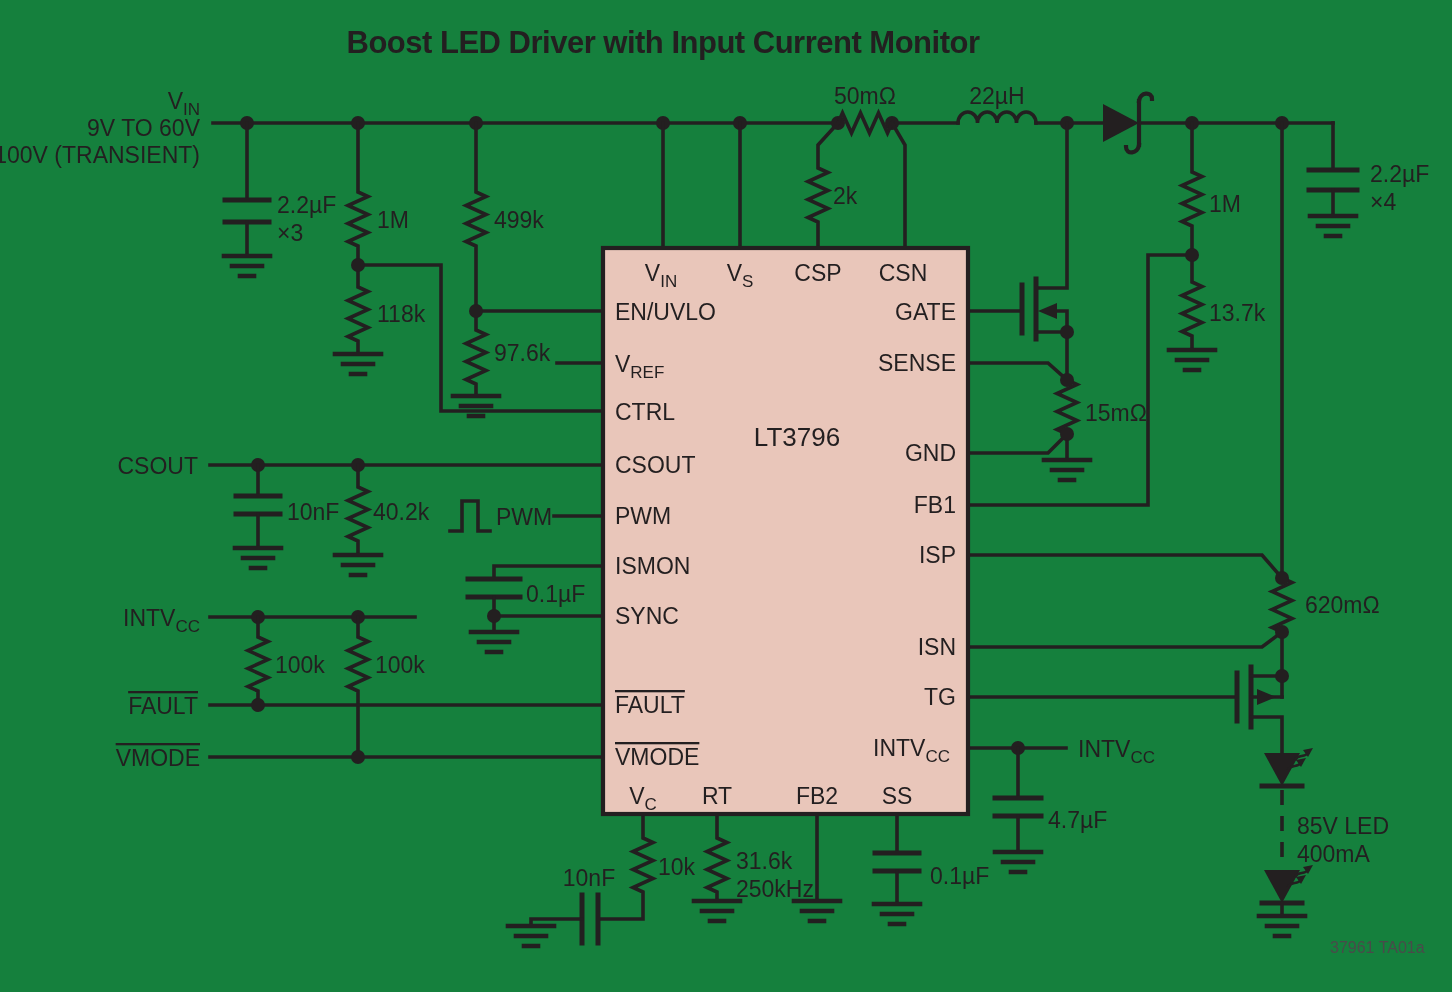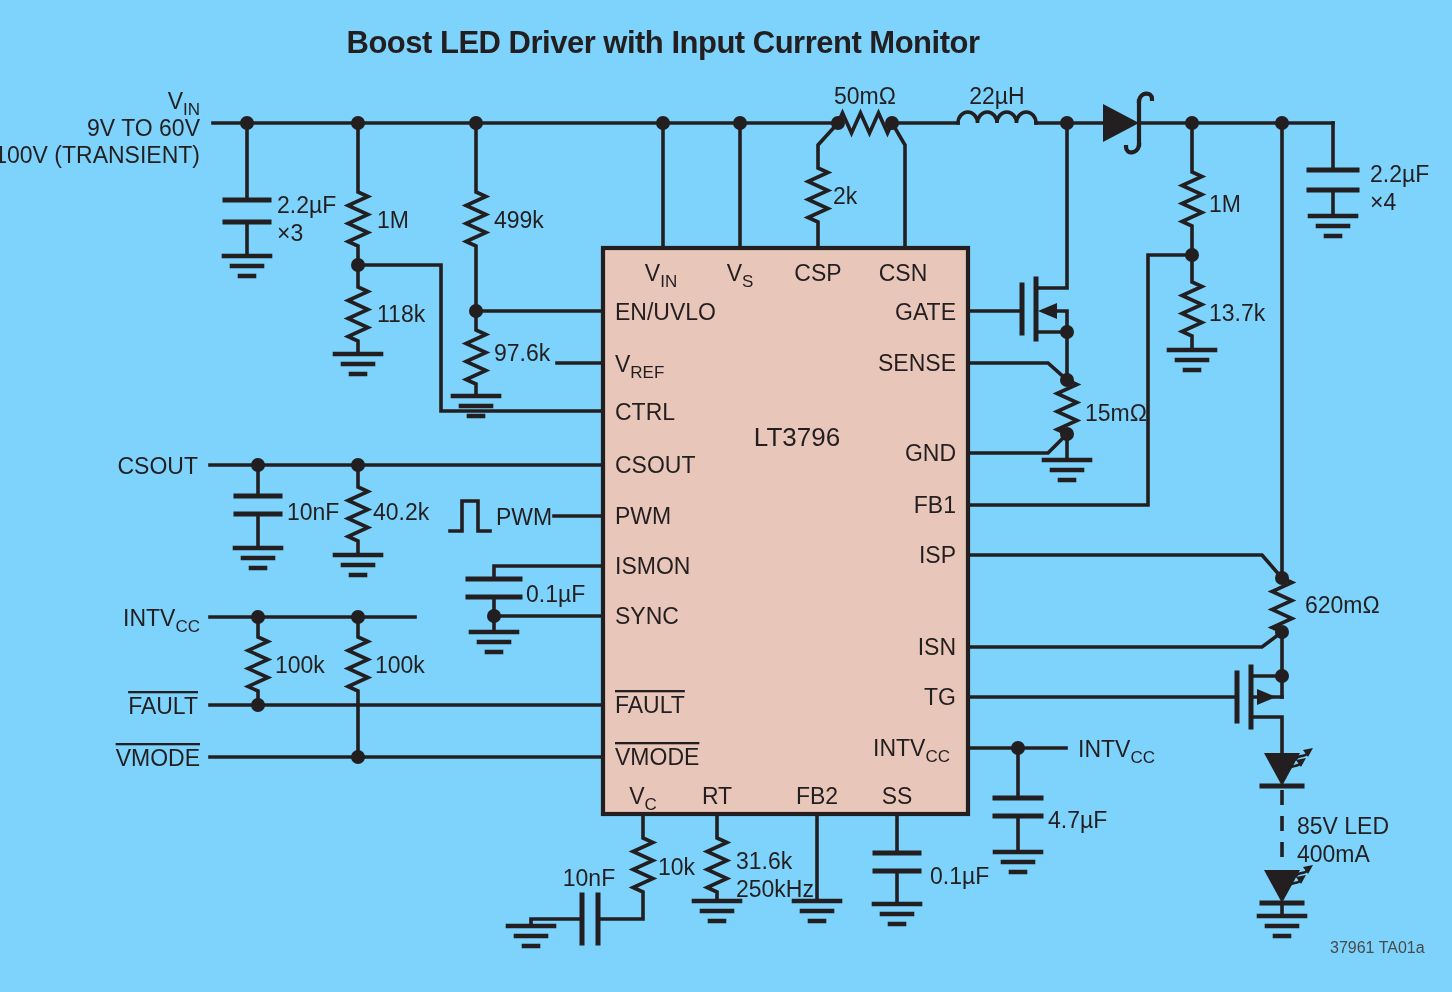"Boost LED Driver with Input" .page { background: #7dd3fc -> #15803d }
